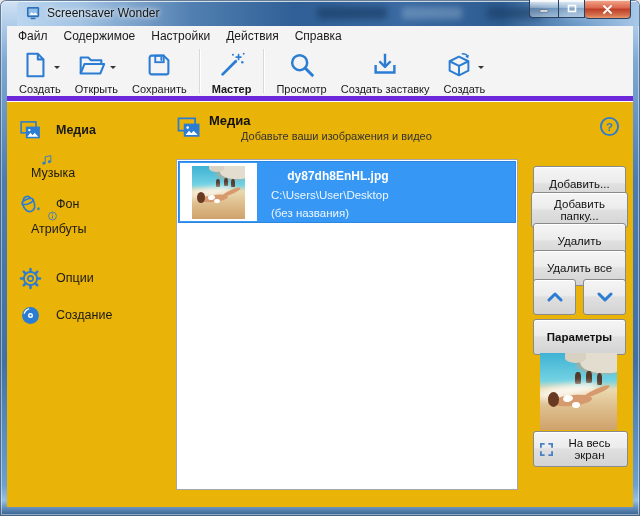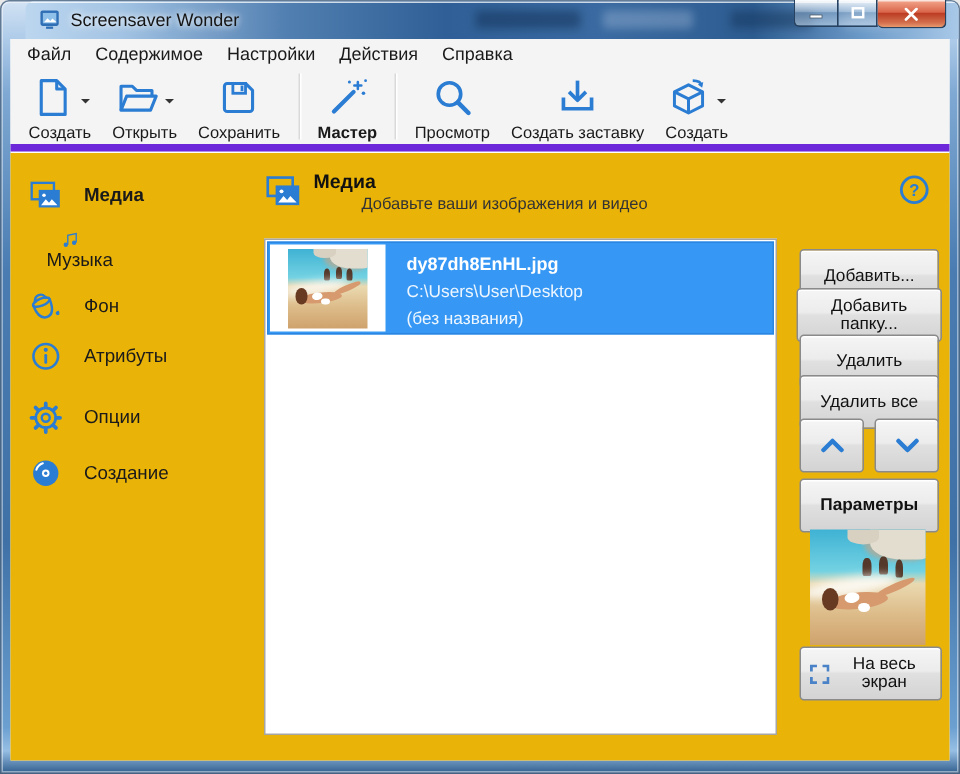"dy87dh8EnHL.jpg" .fname { text-align: none -> right }
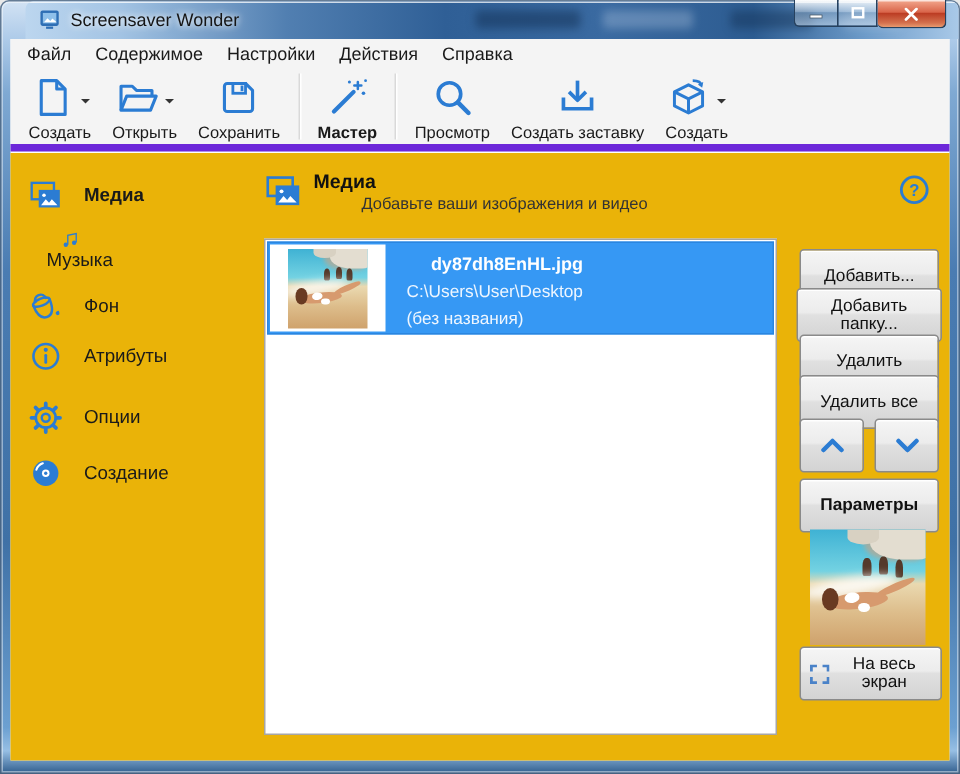"Атрибуты" div.side-item { flex-direction: none -> column; top: 122px -> 108px }
